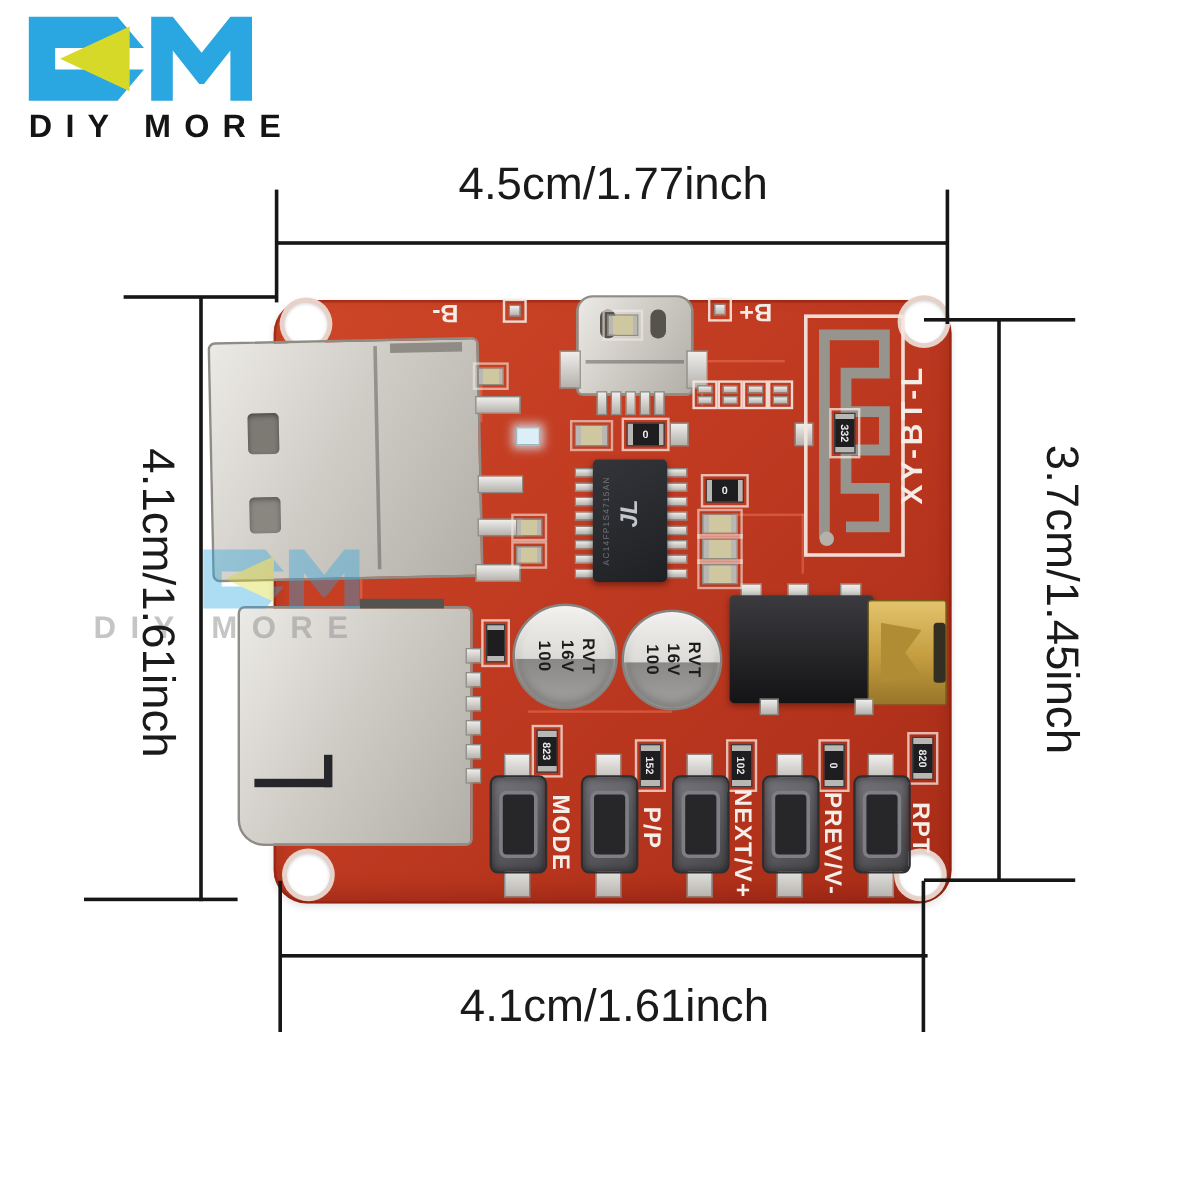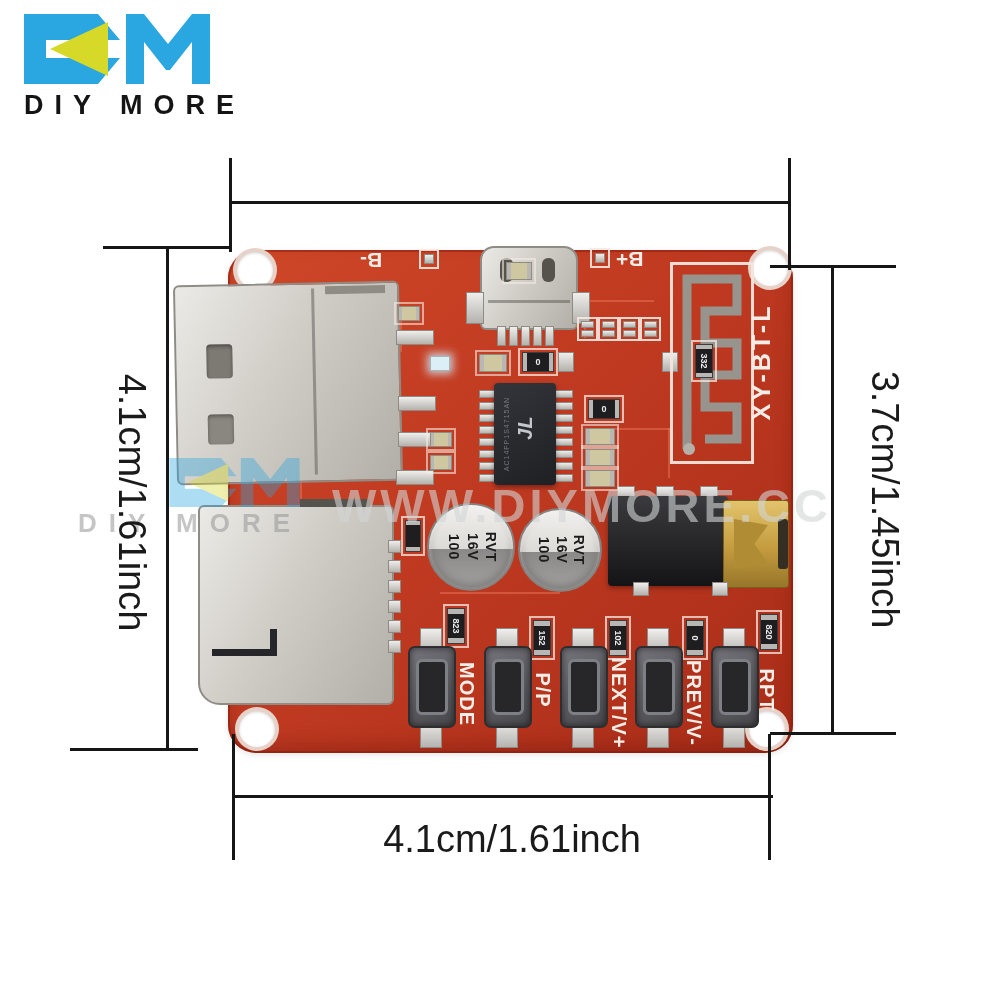"4.5cm/1.77inch" div.dim-text { html: none -> <div>4.5cm/1.77inch</div> }
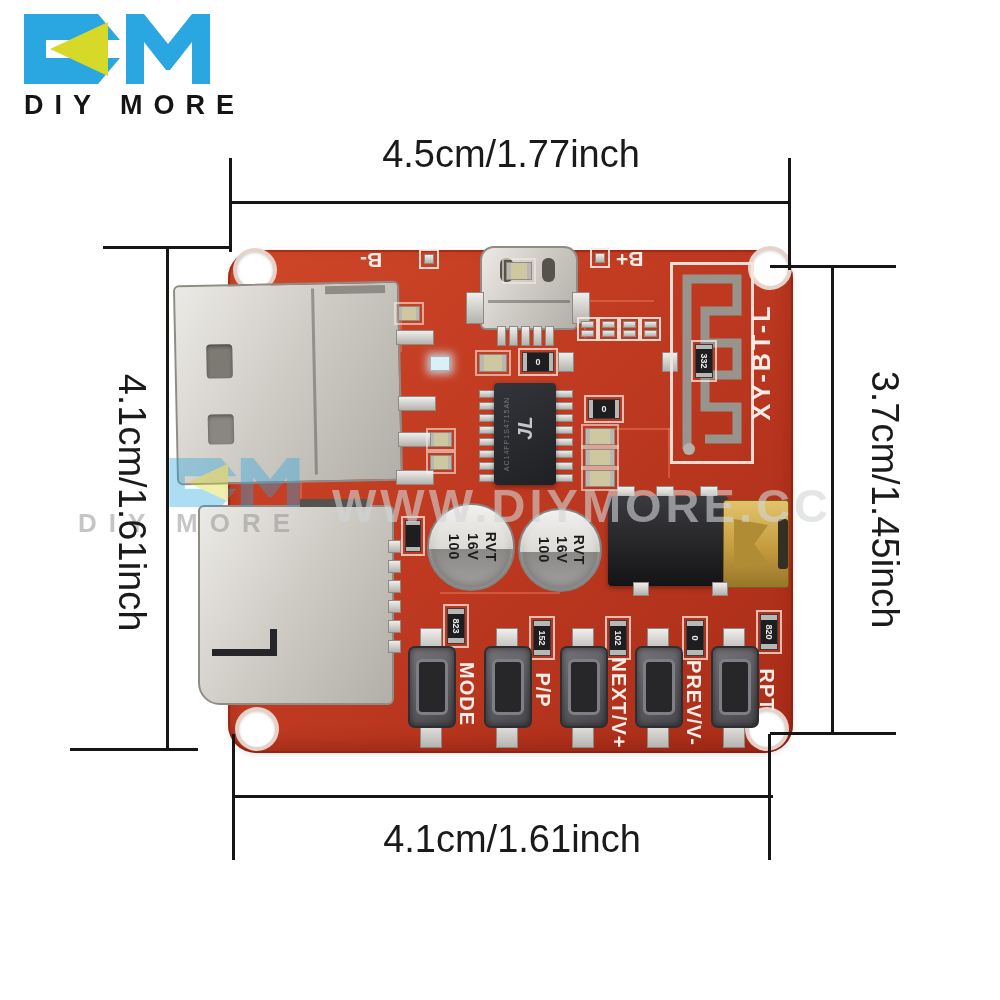"WWW.DIYMORE.CC" div.wm { html: <div>WWW.DIYMORE.CC</div> -> none }
